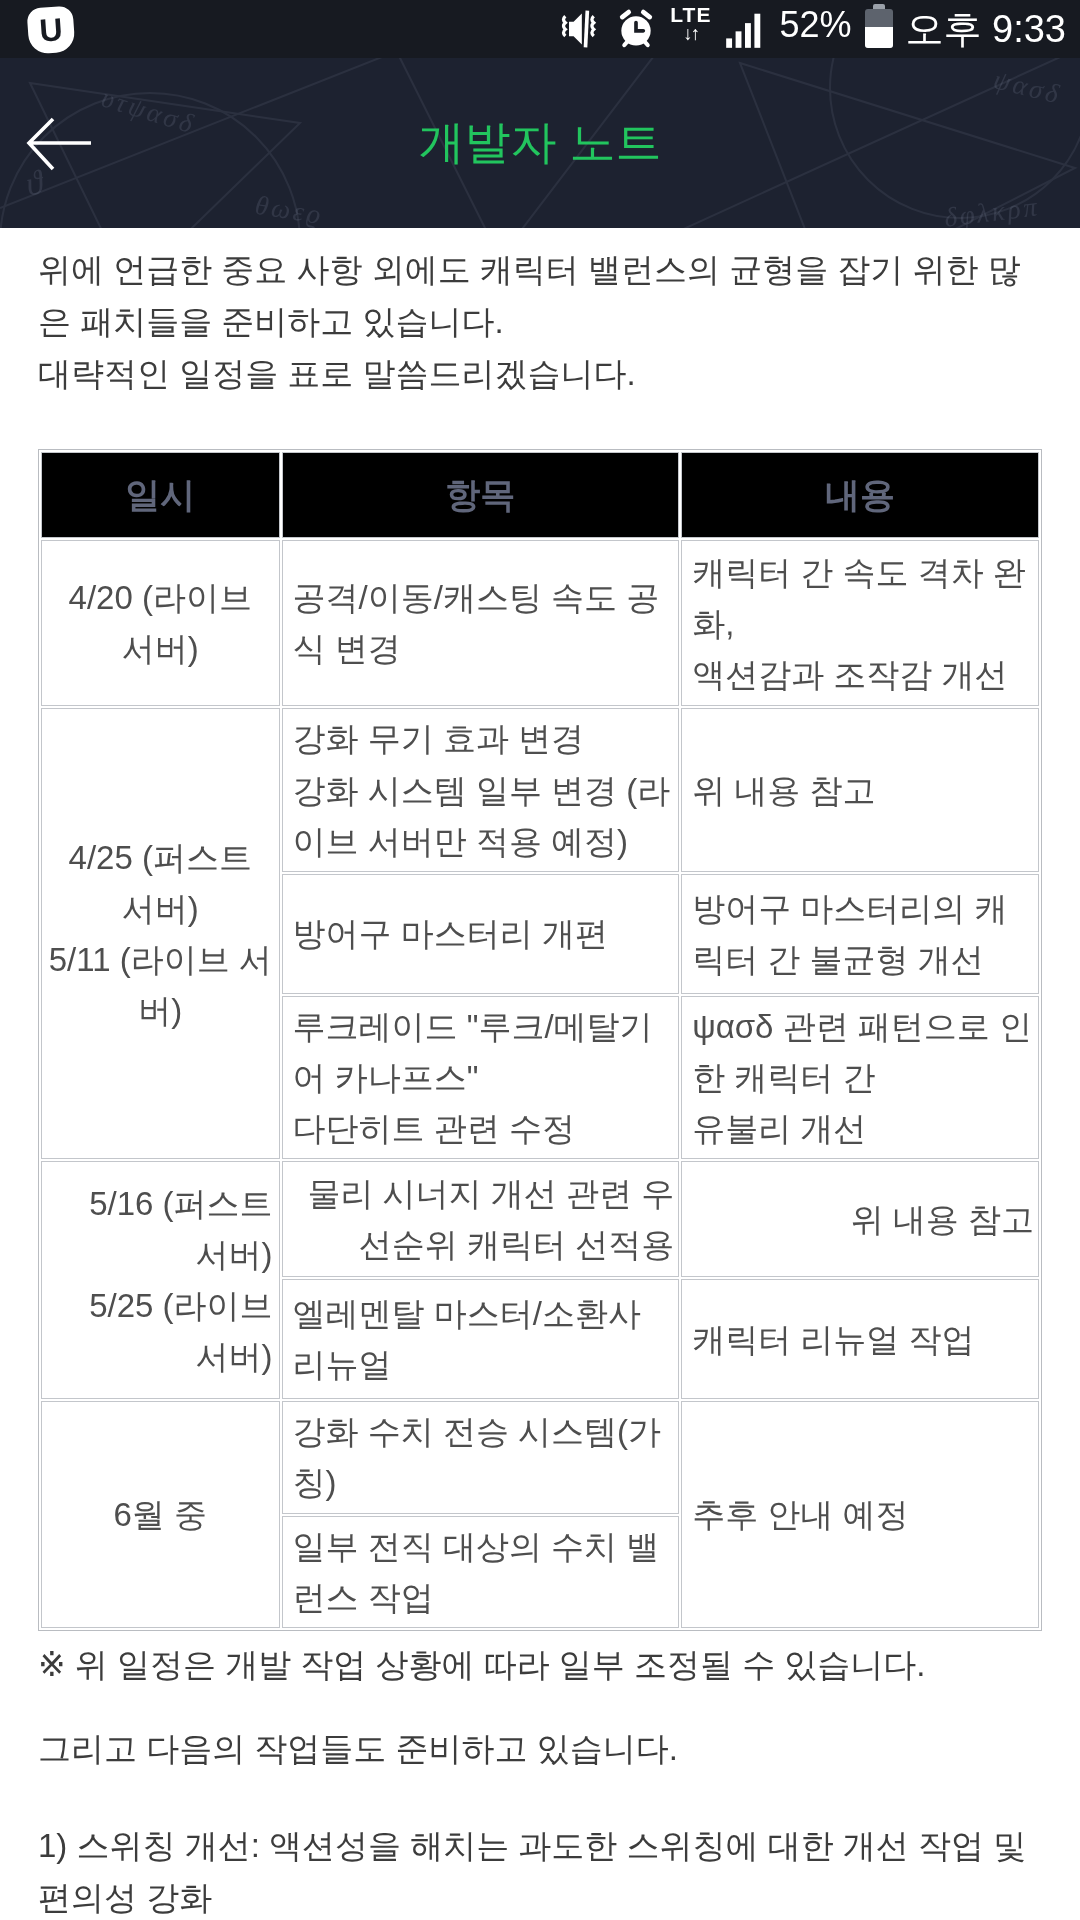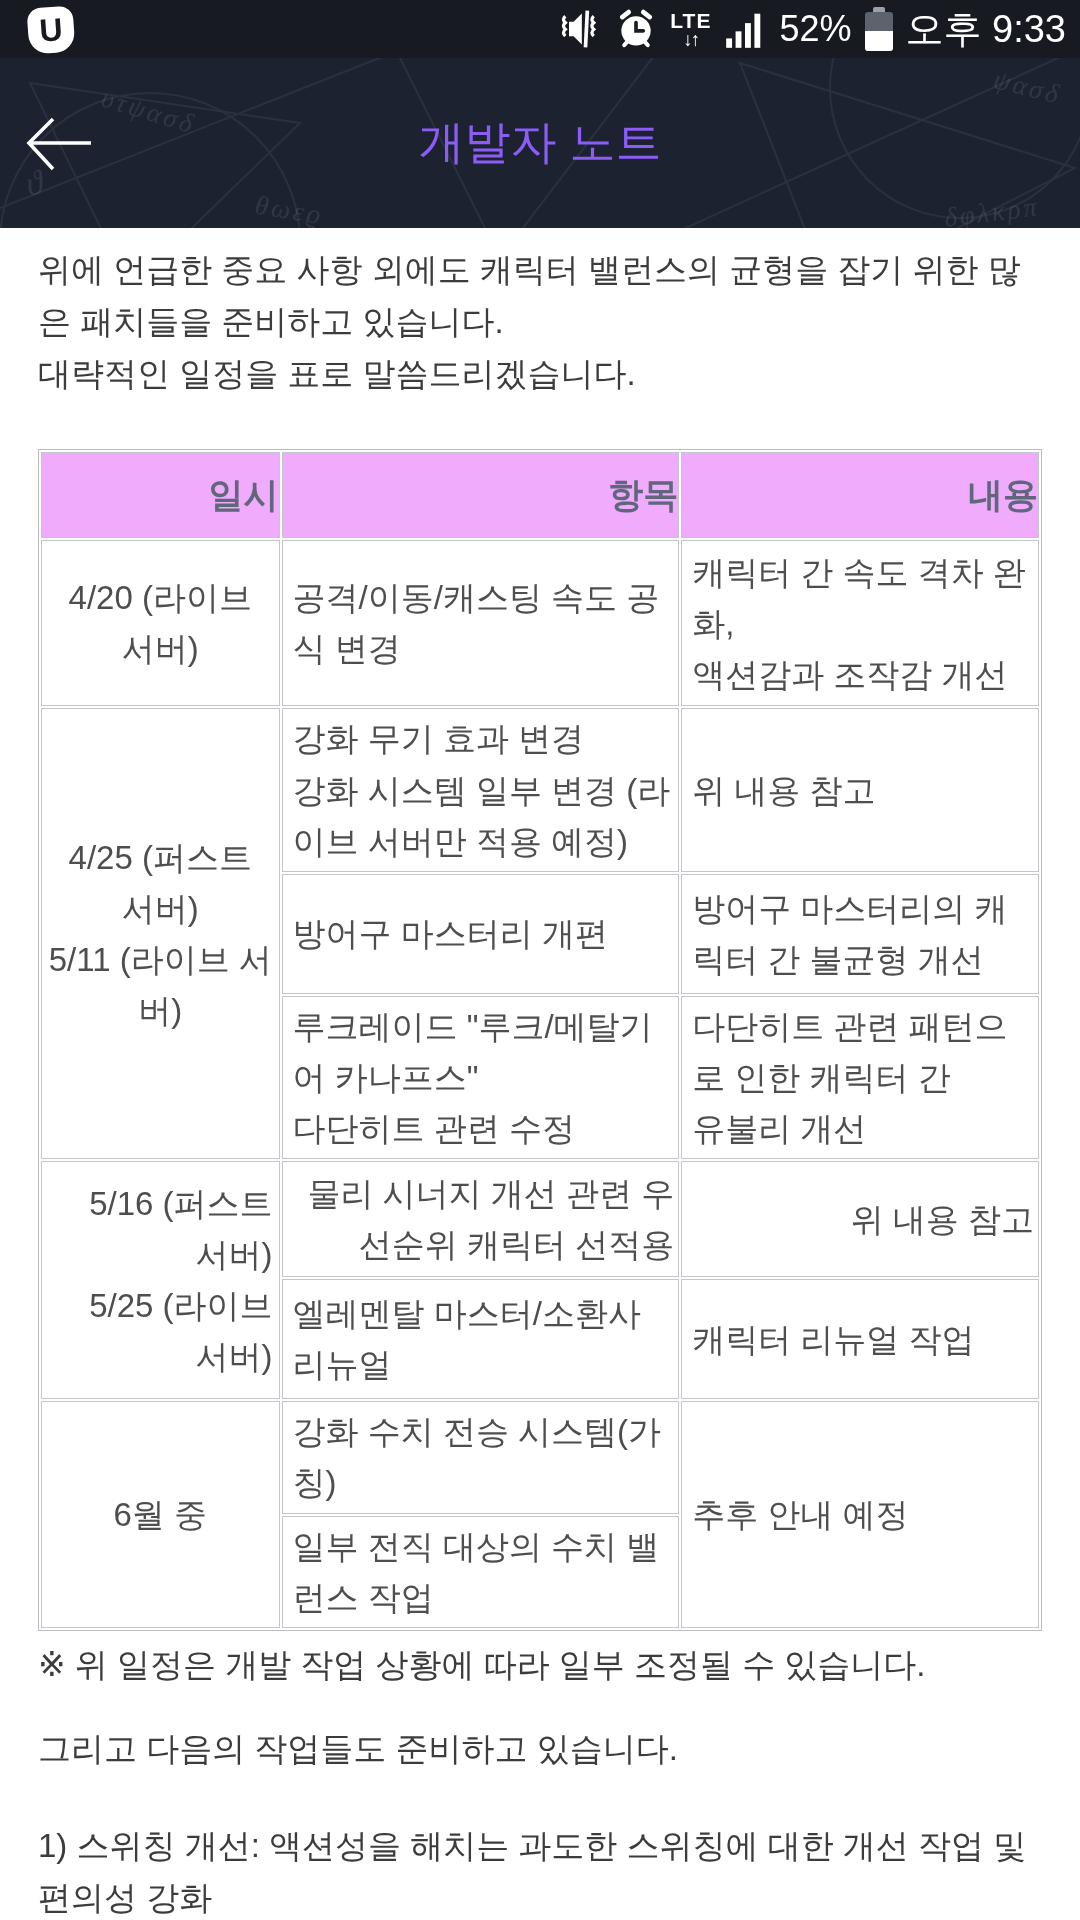"LTE" .sb-right { align-items: center -> none }
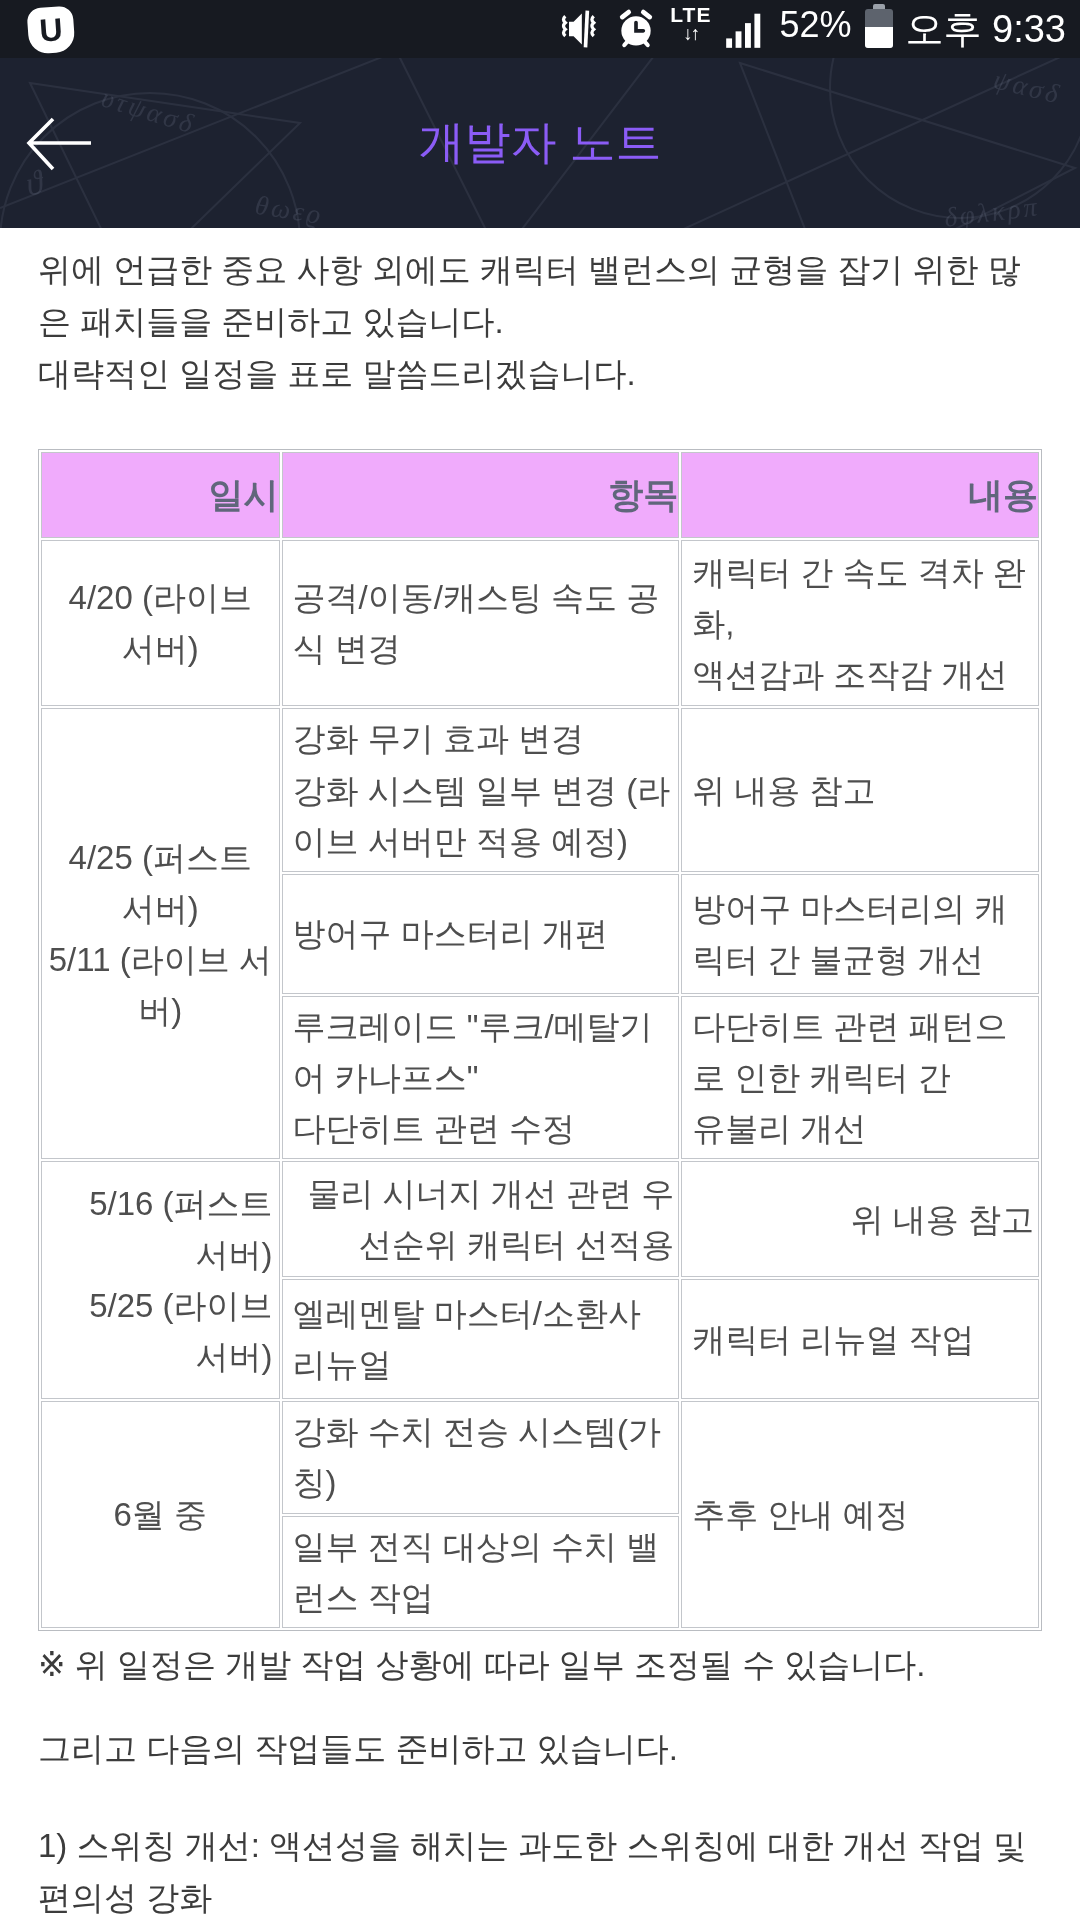"개발자 노트" .hdr-title { color: #8b5cf6 -> #22c55e }
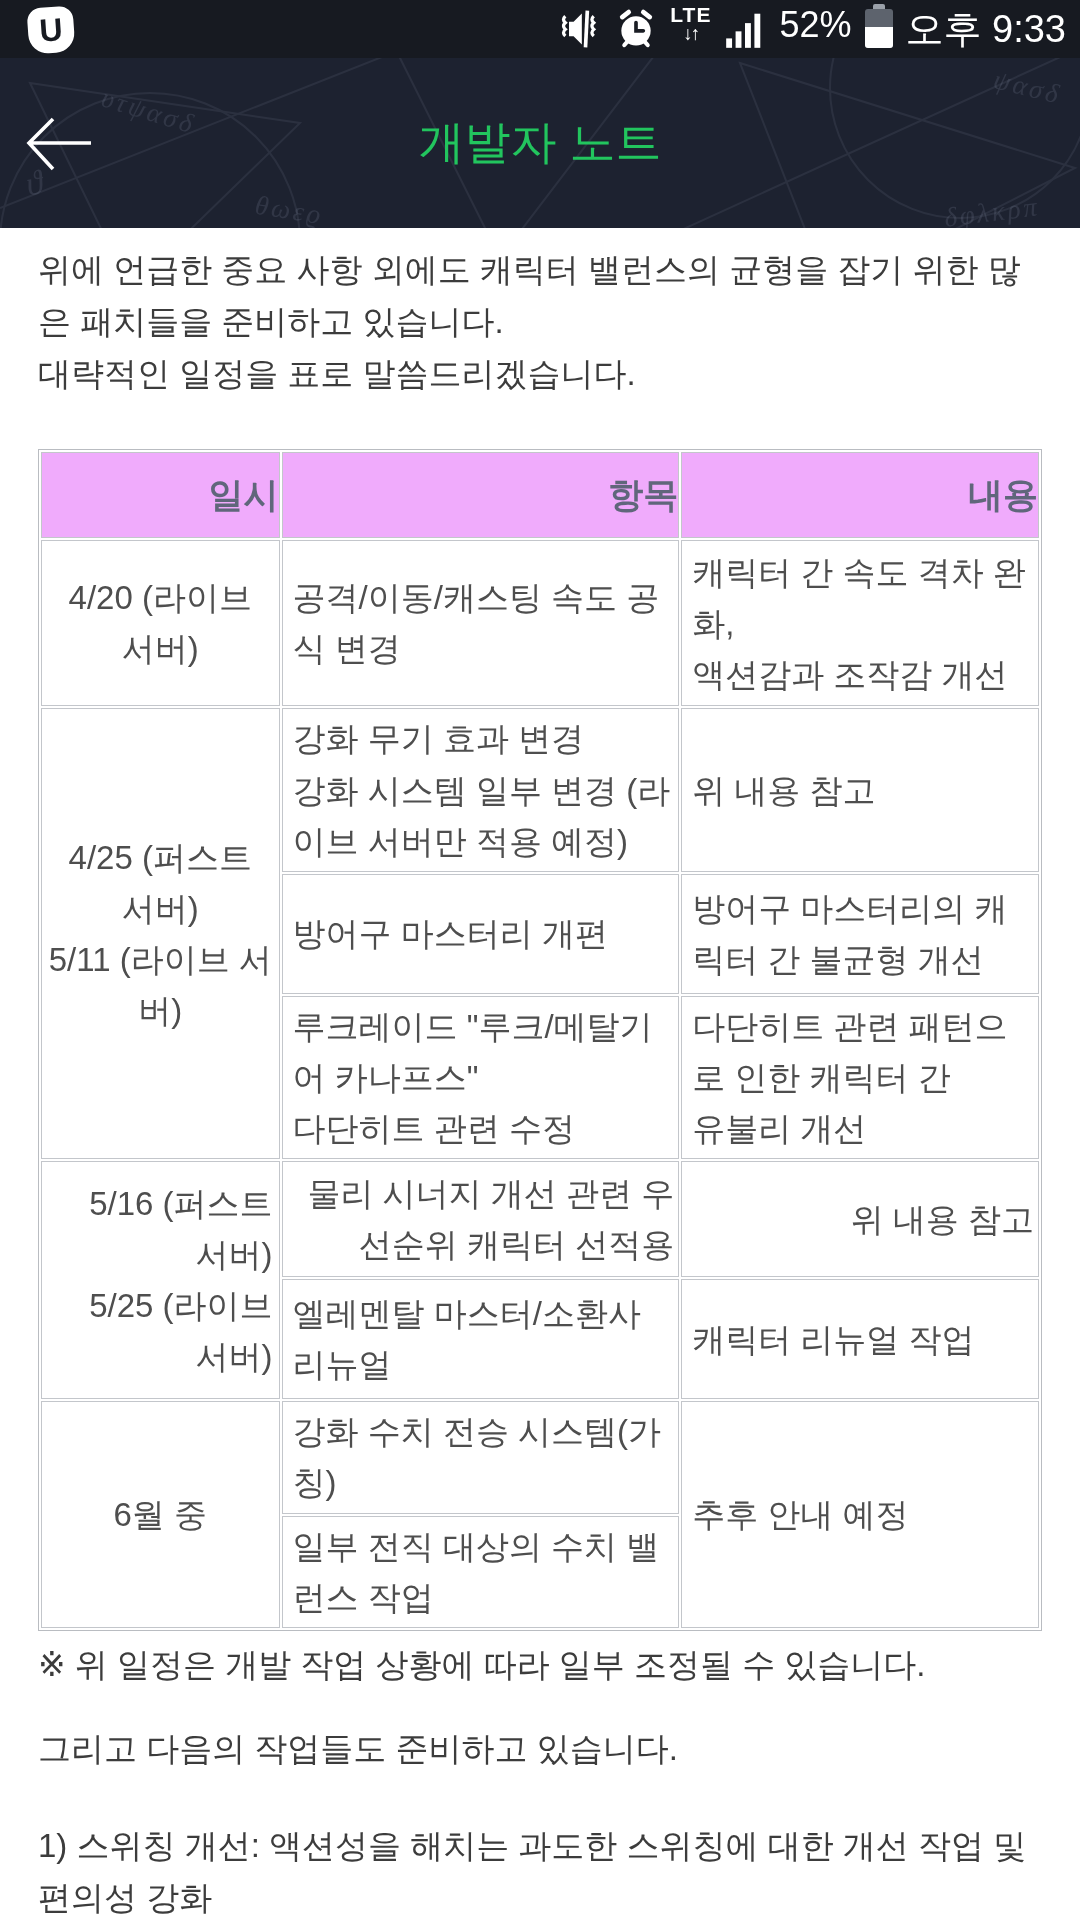"일시" .schedule th { background: #f0abfc -> #000000; text-align: right -> center }
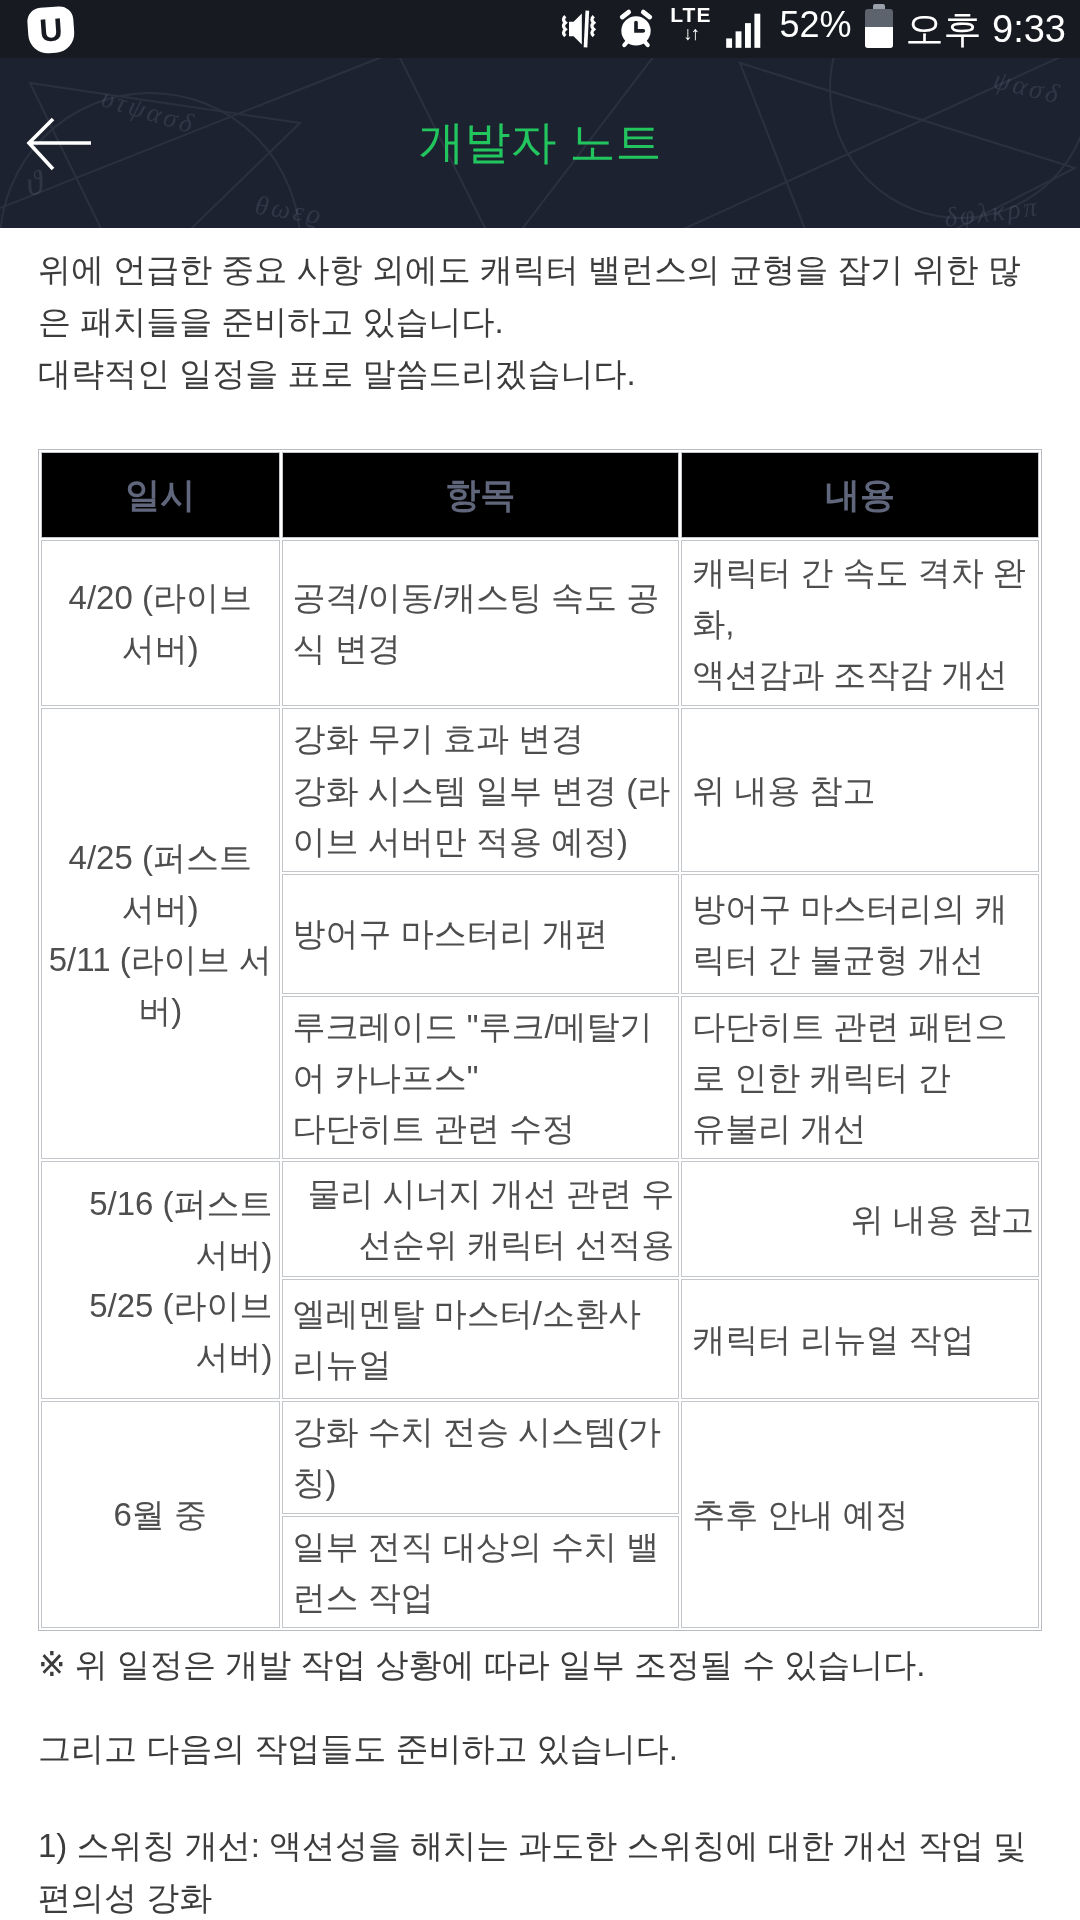"다단히트 관련 패턴으로 인한 캐릭터" td.desc { text: 다단히트 -> ψασδ }
